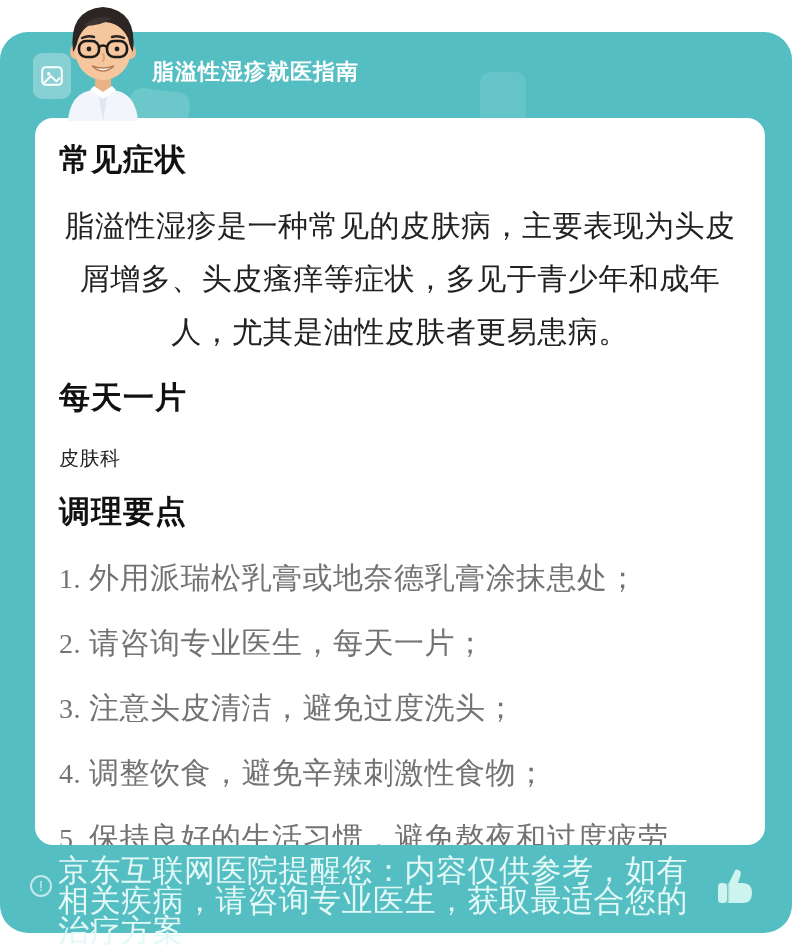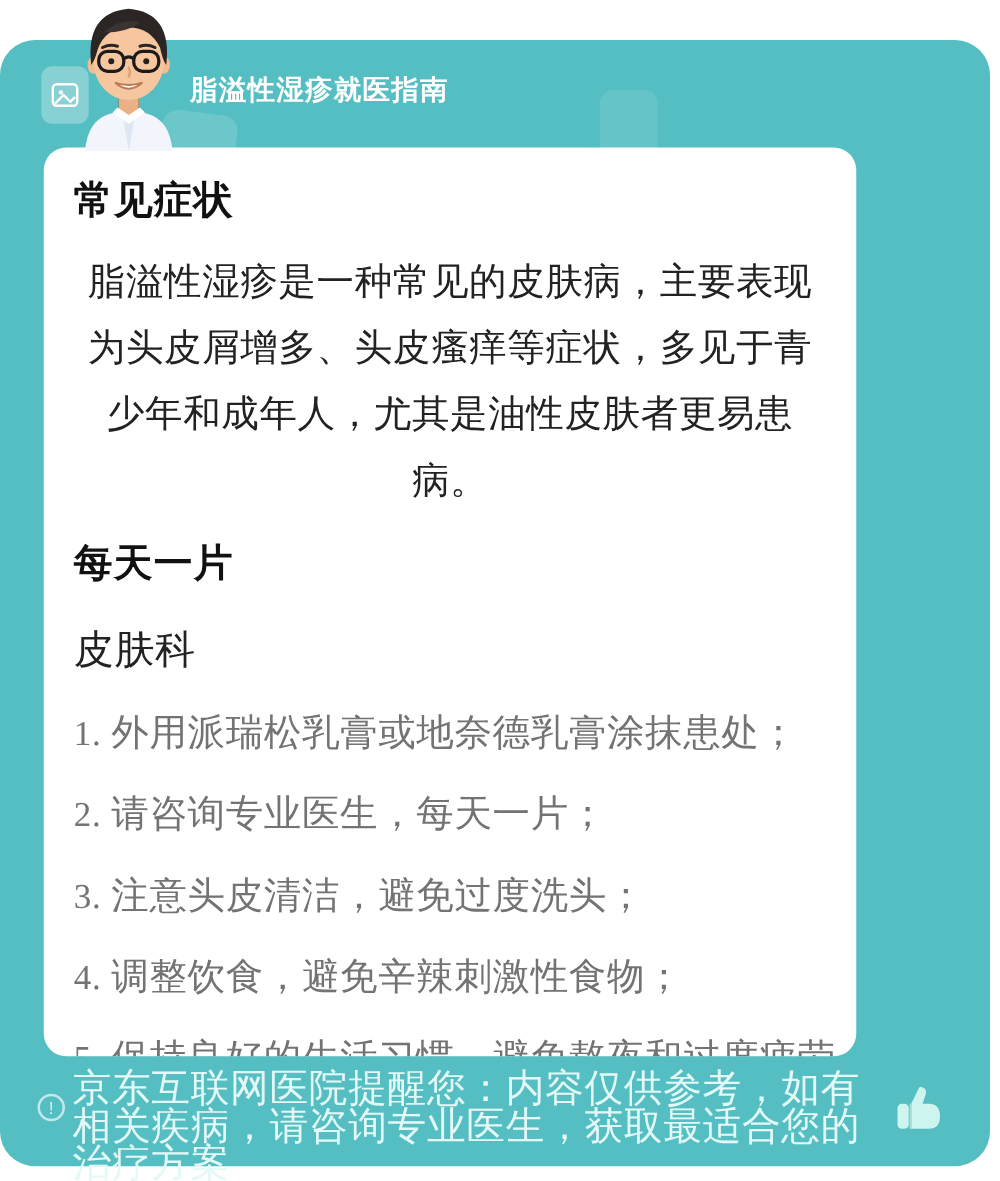"常见症状" .card { width: 650px -> 730px }
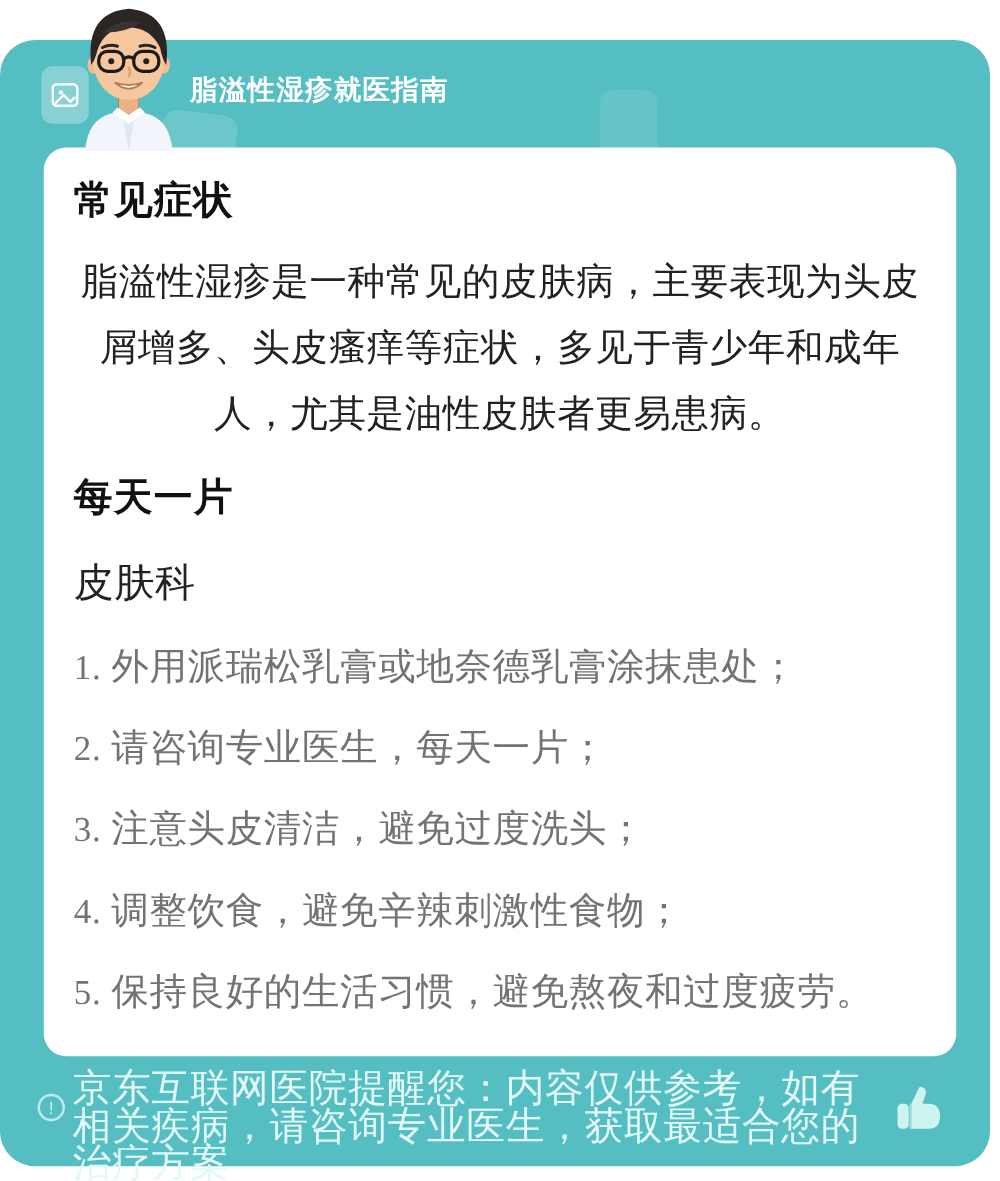"皮肤科" .card .dept-text { font-size: 32px -> 20px }
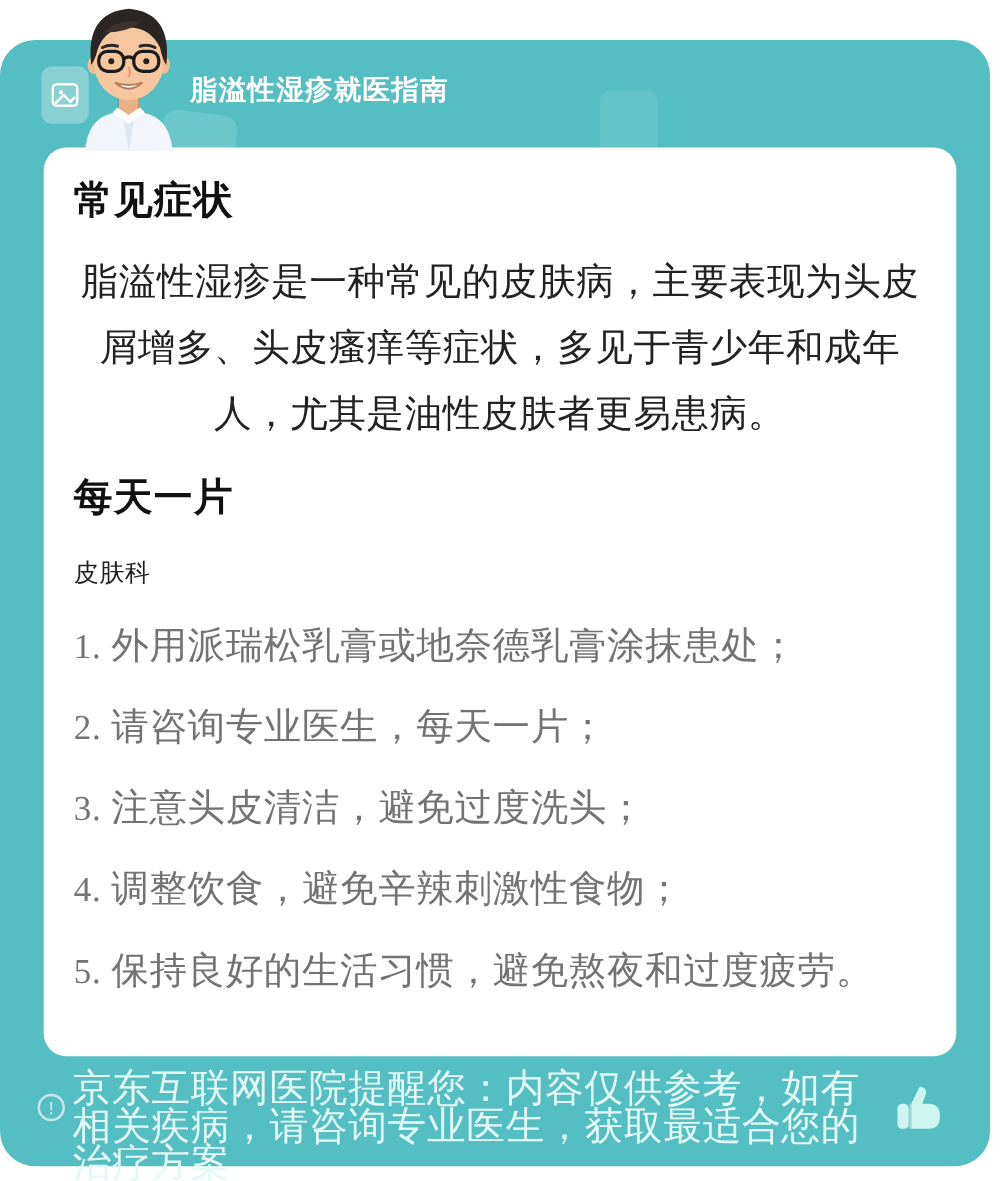"调理要点" h2 { html: none -> <h2>调理要点</h2> }
